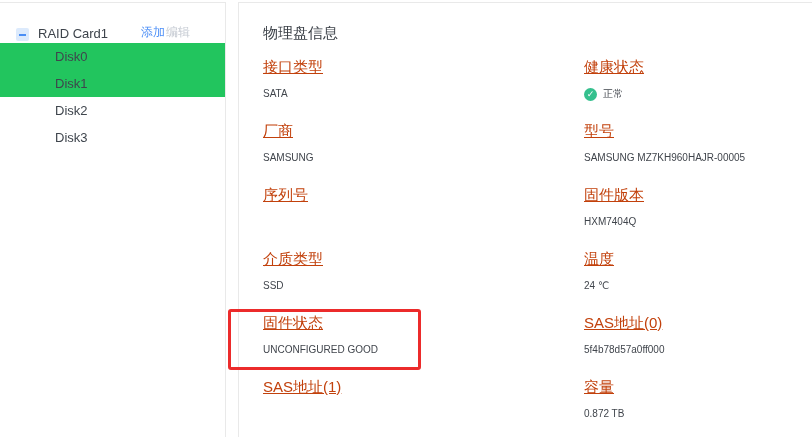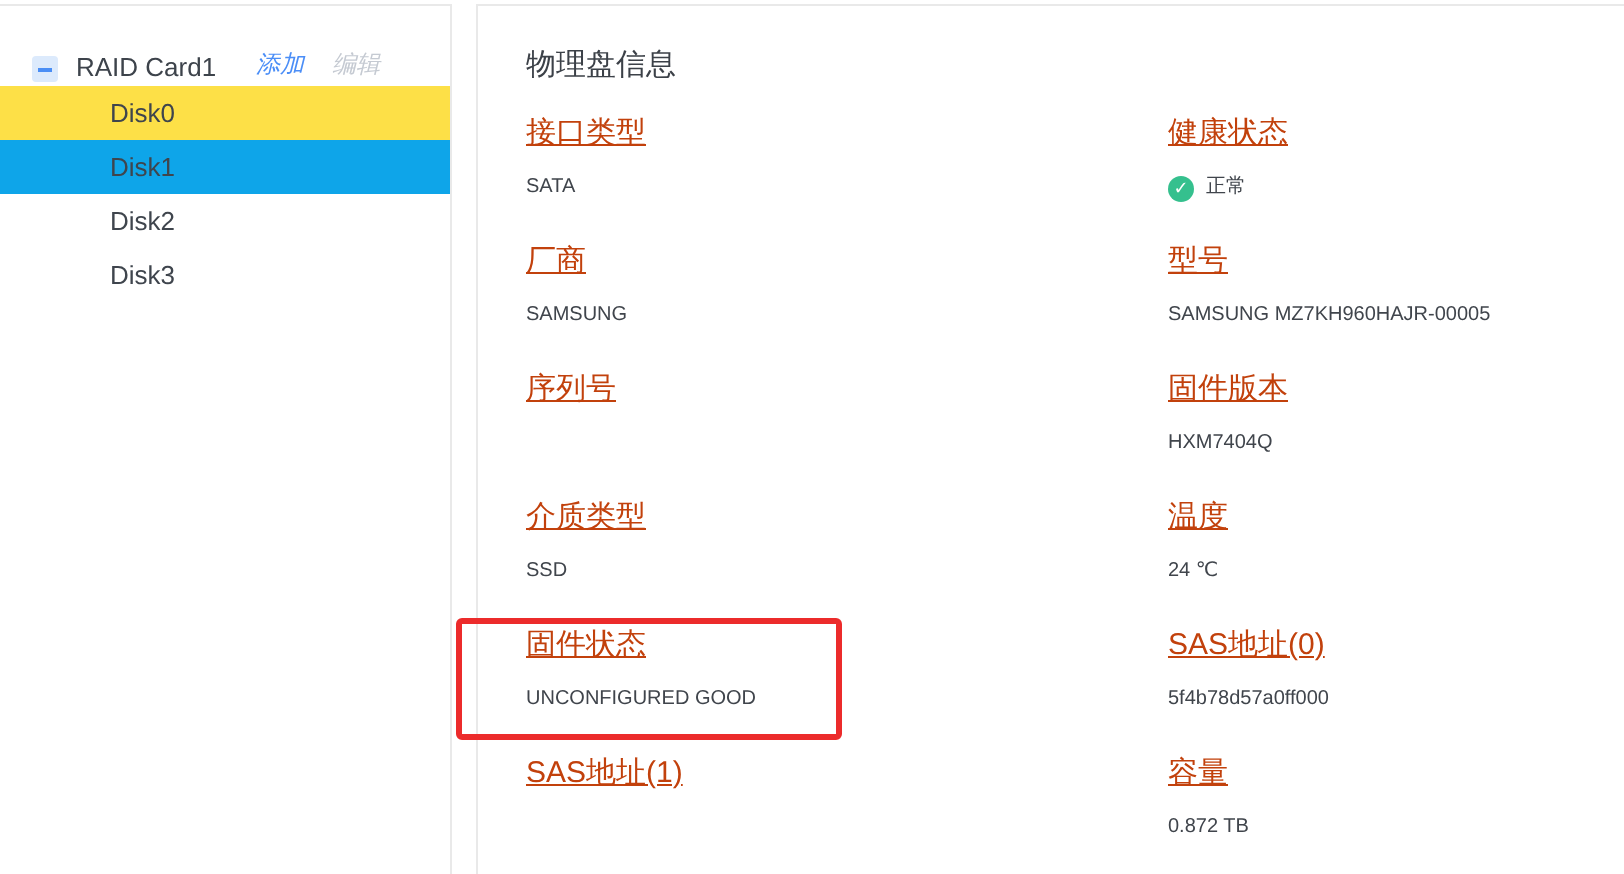"添加" .tree-actions { font-style: italic -> none; gap: 14px -> 1px }
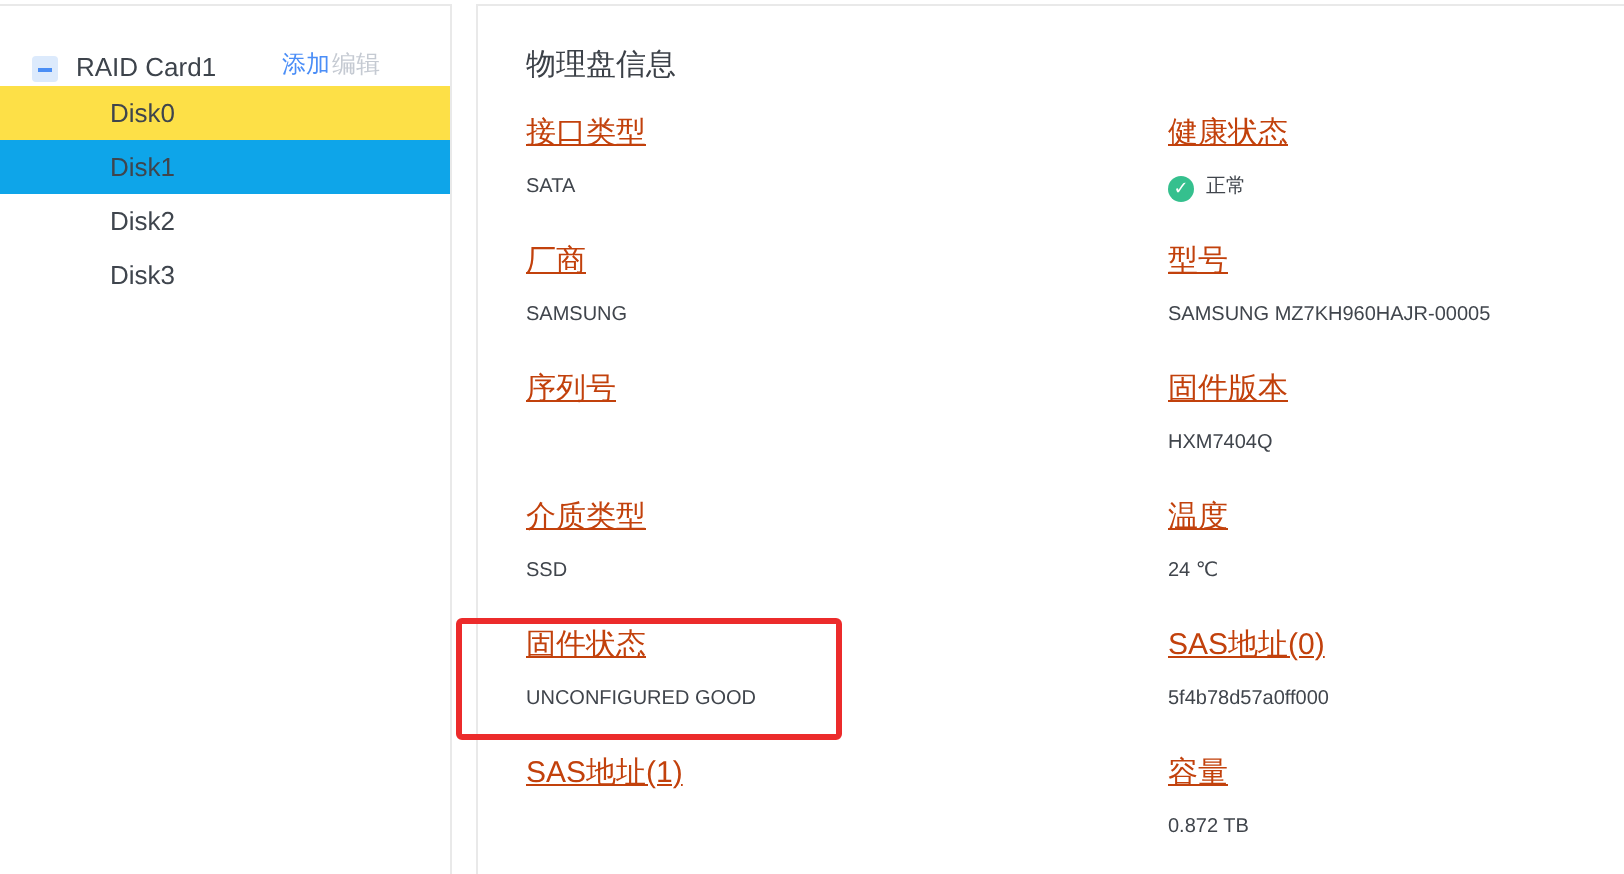"Disk0" .disk-item.selected { background: #fde047 -> #22c55e }
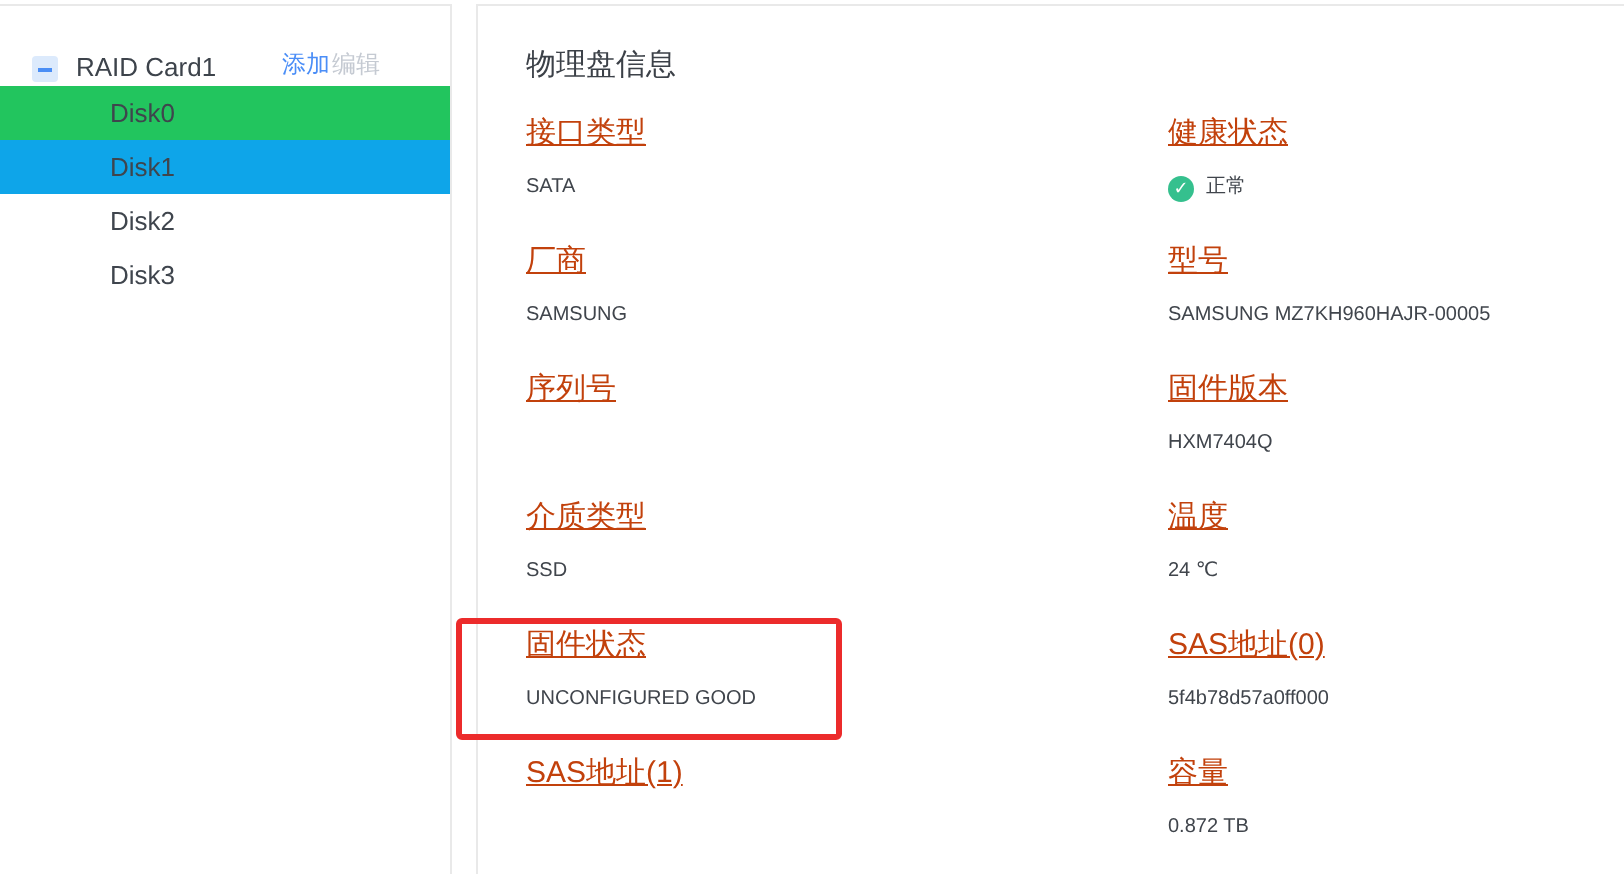"Disk1" .disk-item.faint { background: #0ea5e9 -> #22c55e }
